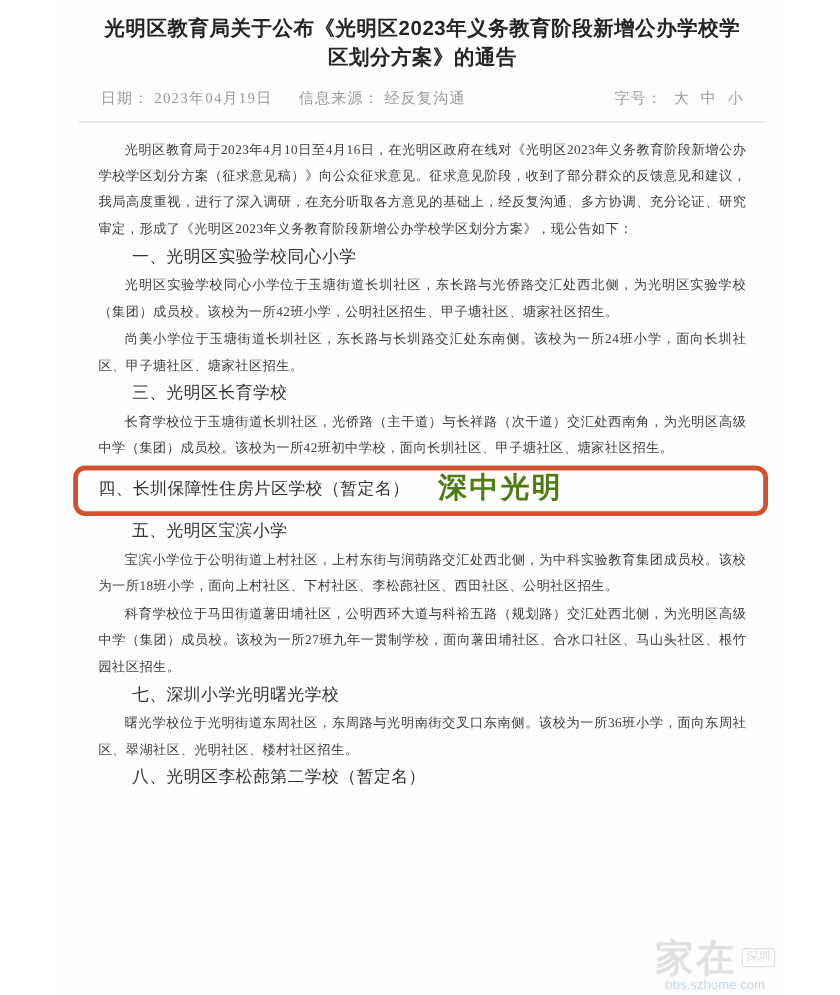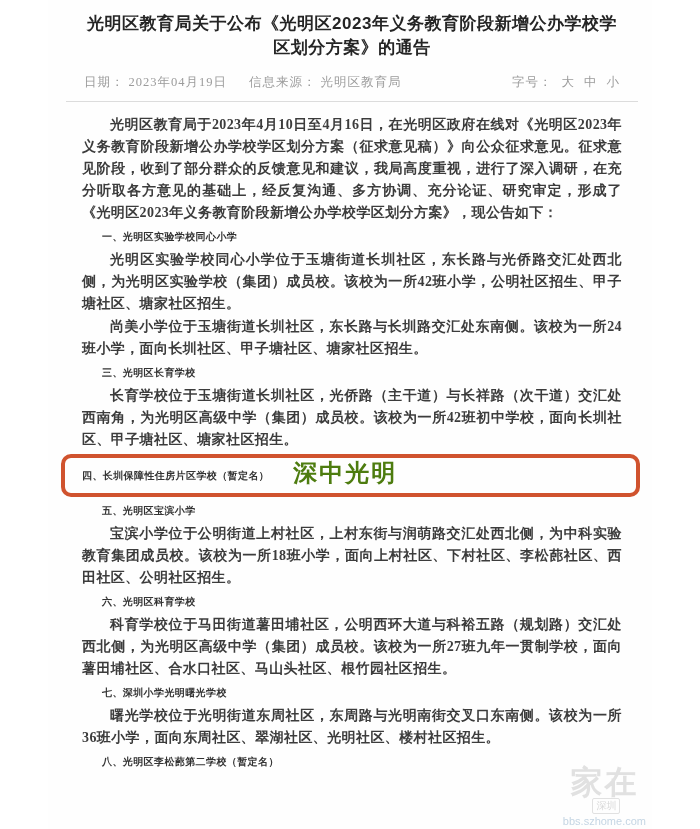"光明区教育局" span { text: 光明区教育局 -> 经反复沟通 }
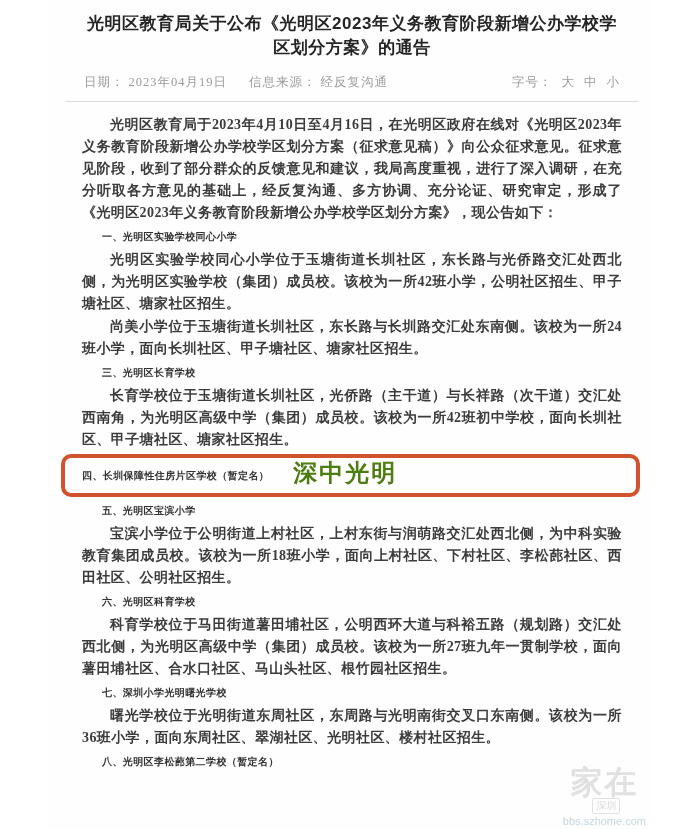"光明区教育局于2023年4月10日至4月16日，在光明区政府在线对《光明区202" .body-text p.para { font-size: 14px -> 11px; font-weight: bold -> none }
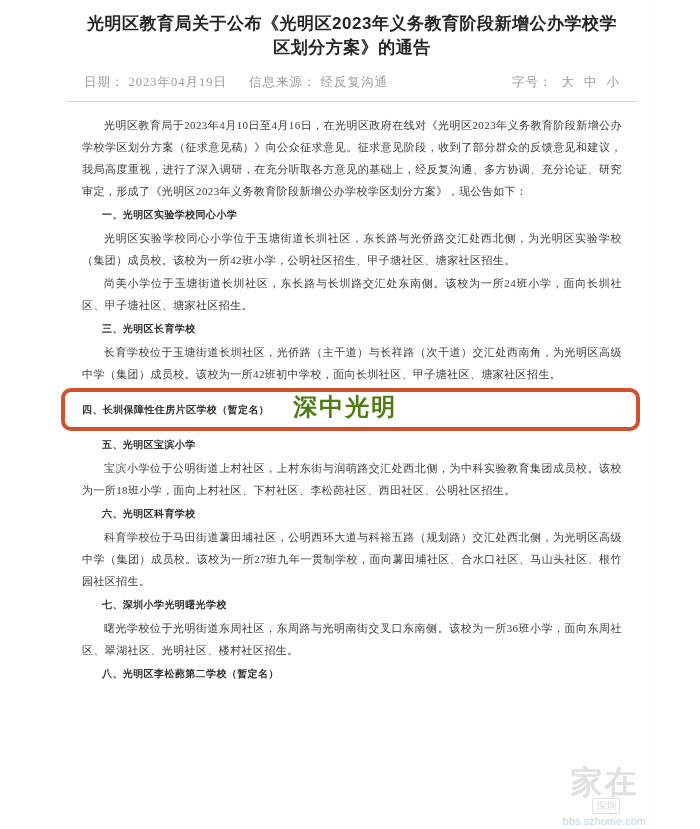"一、光明区实验学校同心小学" .body-text h2.sec-heading { font-size: 10px -> 14px; font-weight: 700 -> 400 }
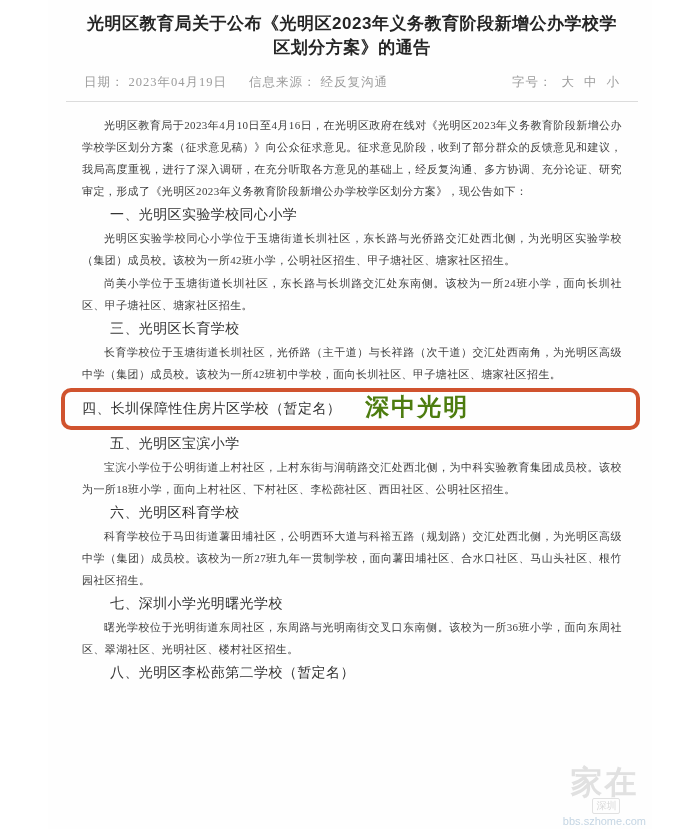"六、光明区科育学校" h2.sec-heading { html: <h2>六、光明区科育学校</h2> -> none }
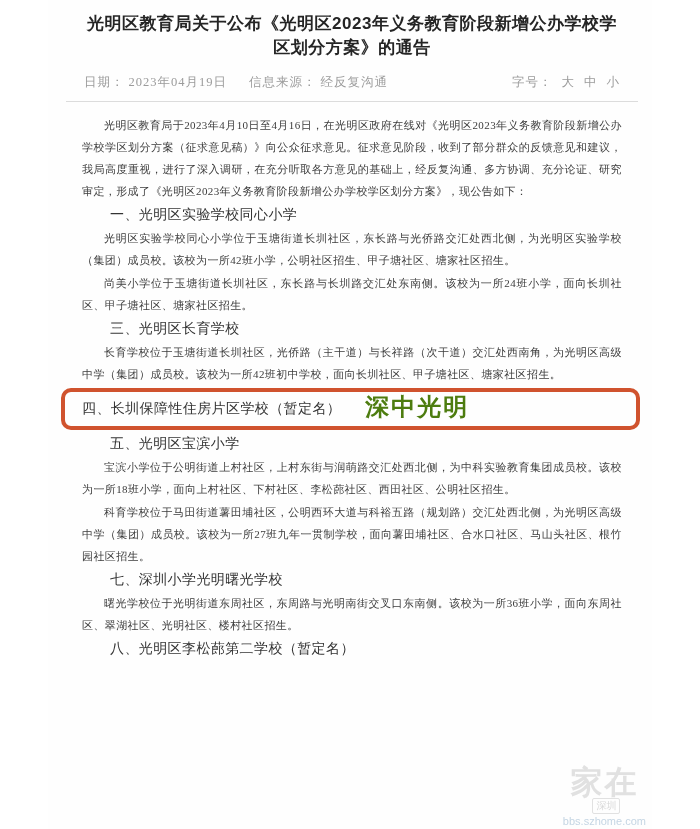"家在" .wm-top { flex-direction: column -> none }
